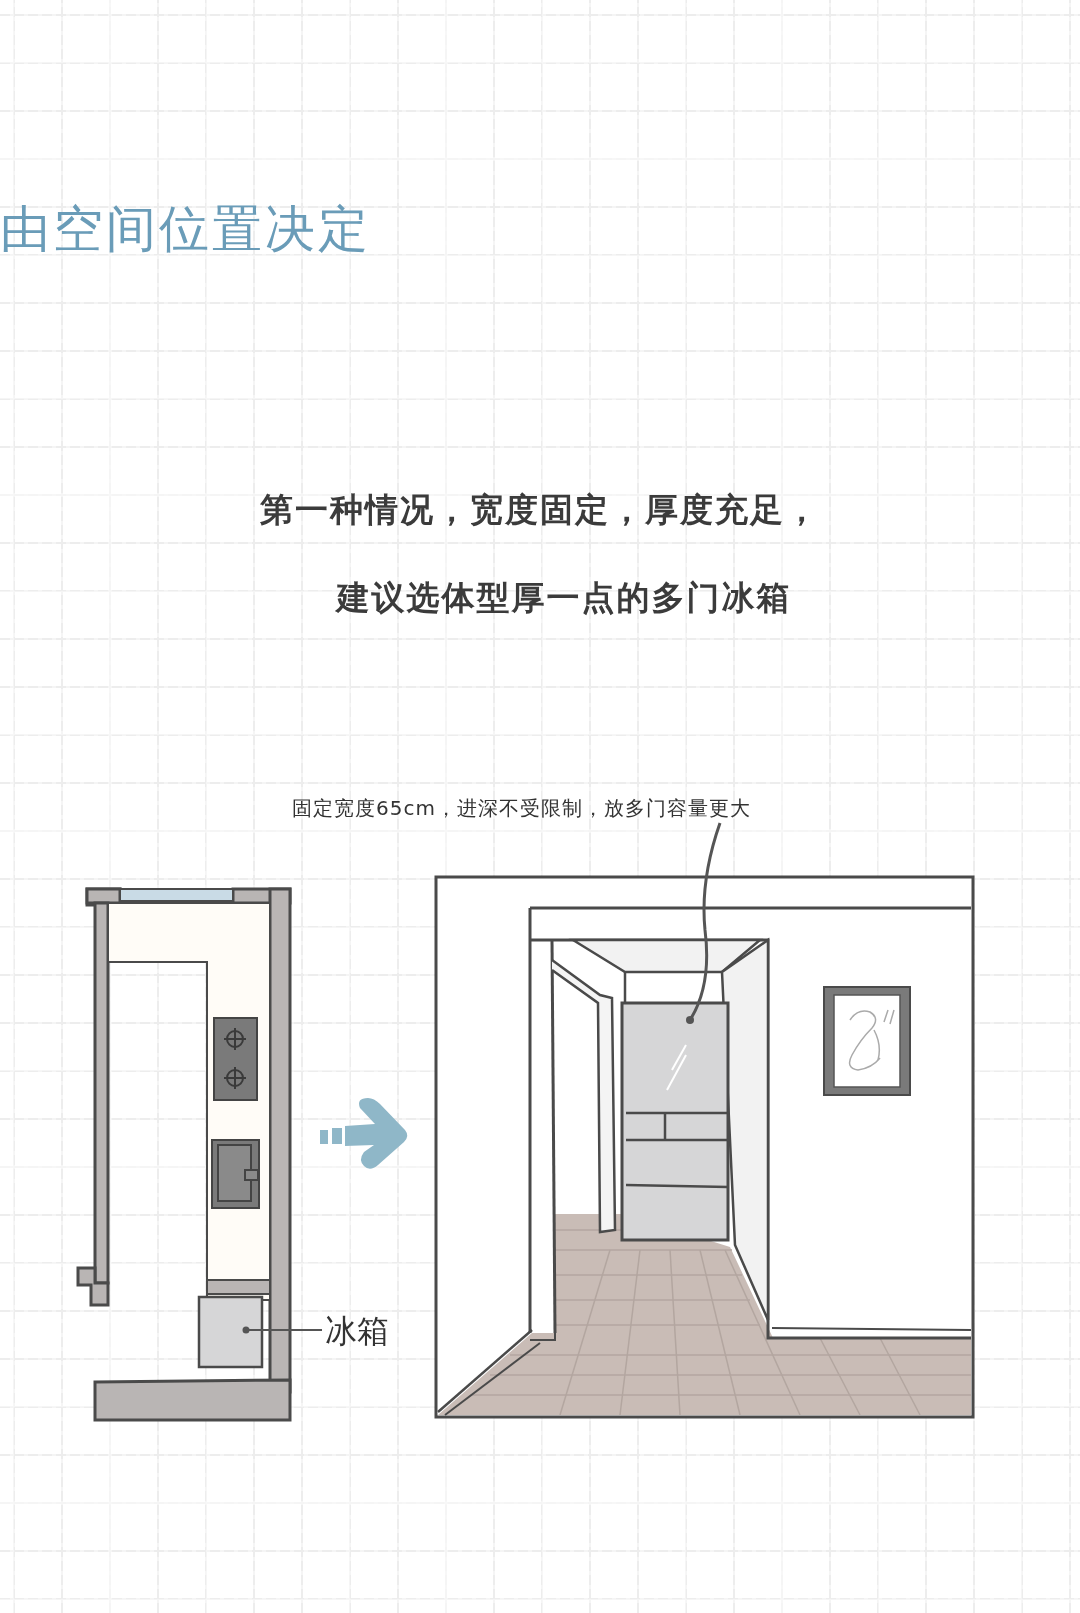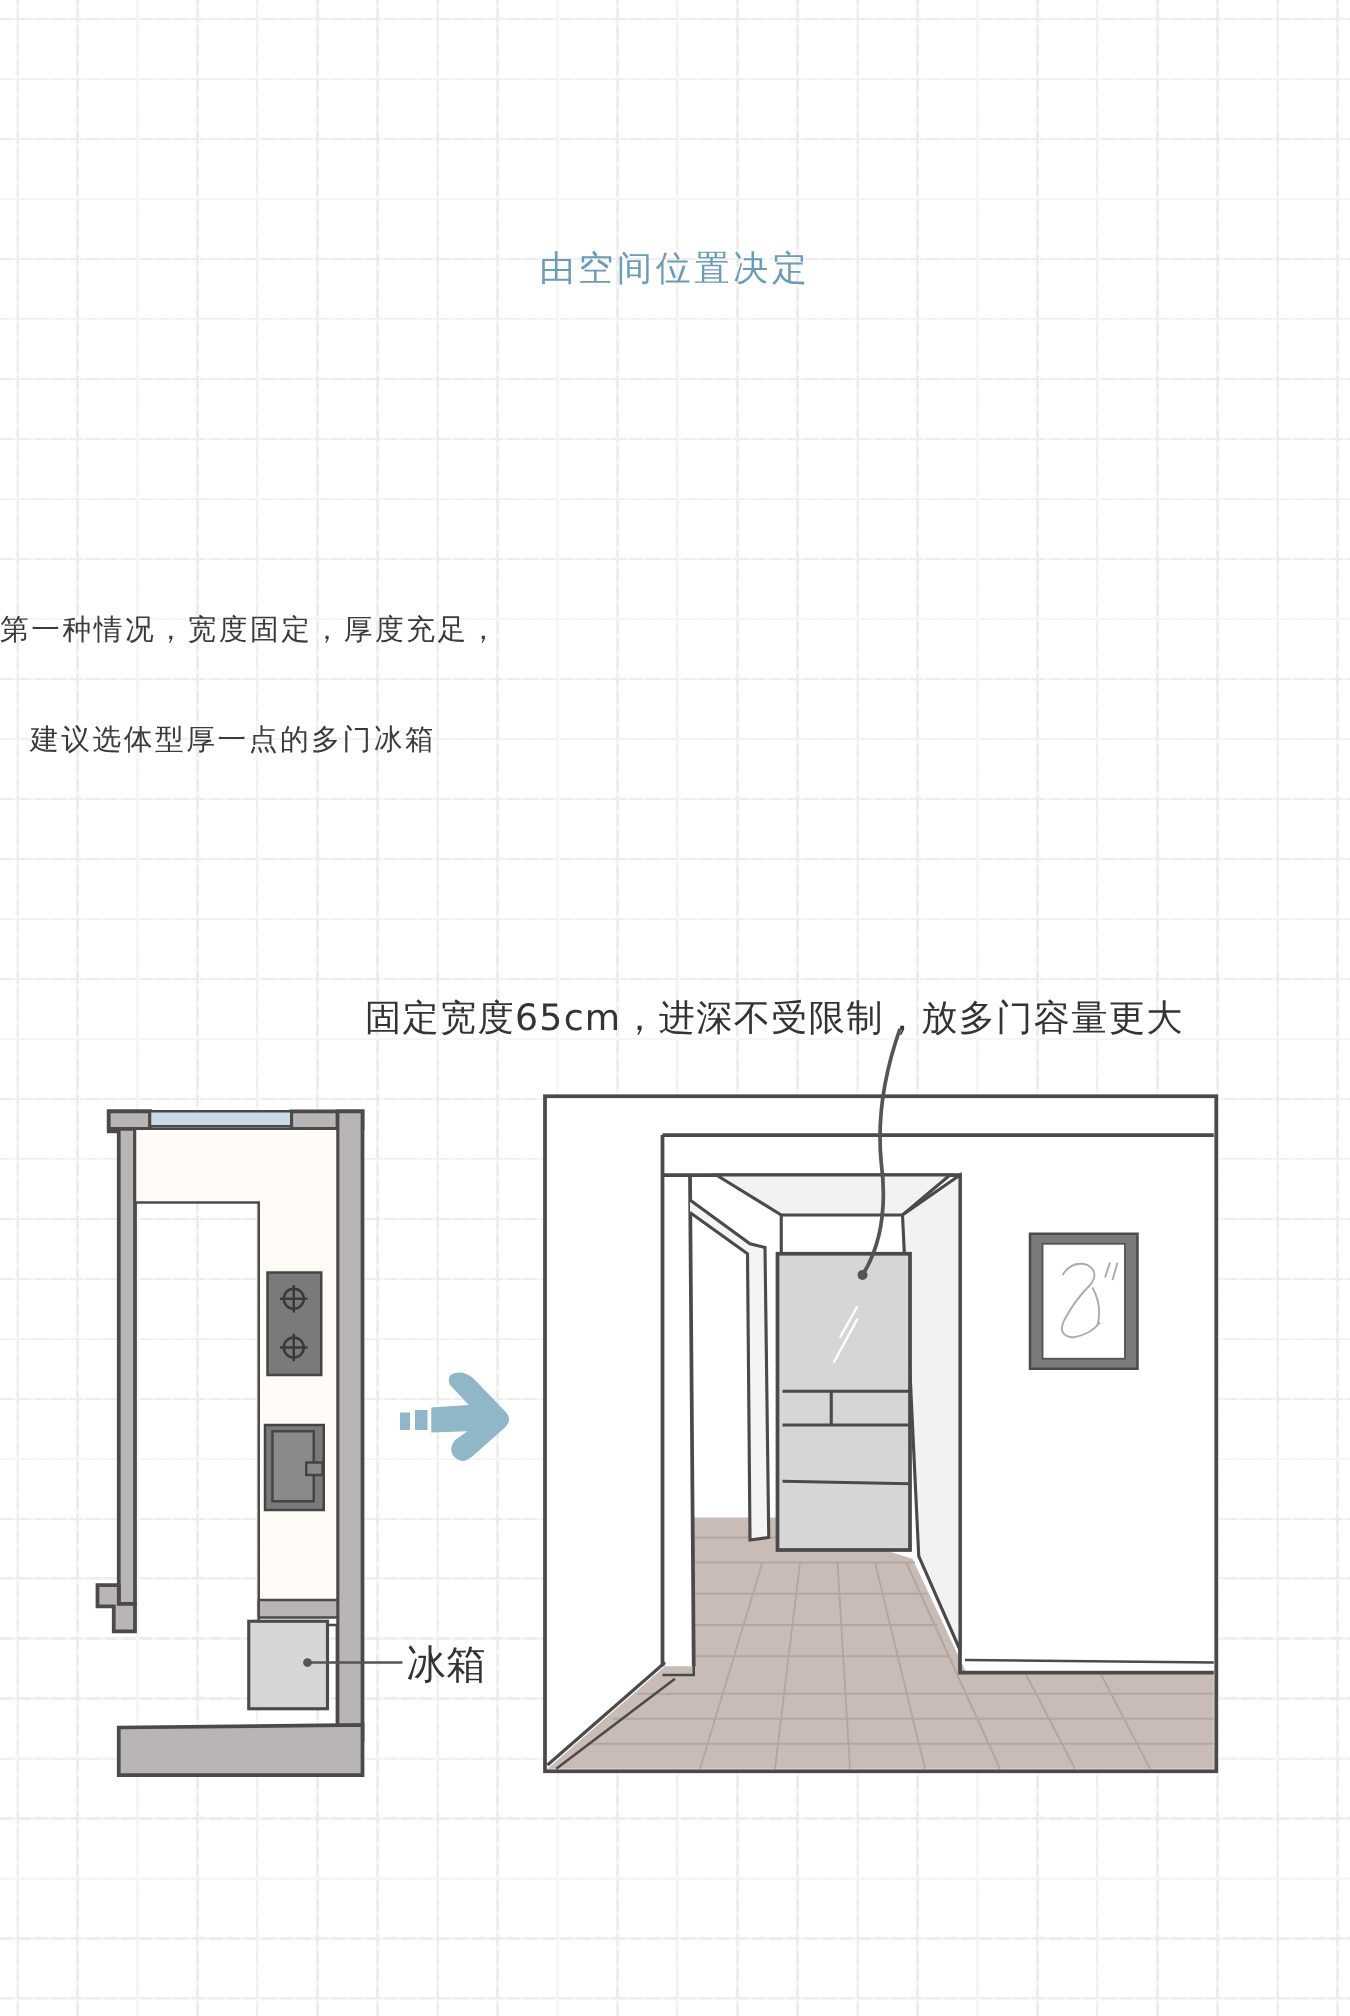"由空间位置决定" .title { font-size: 28px -> 50px; text-align: center -> none }
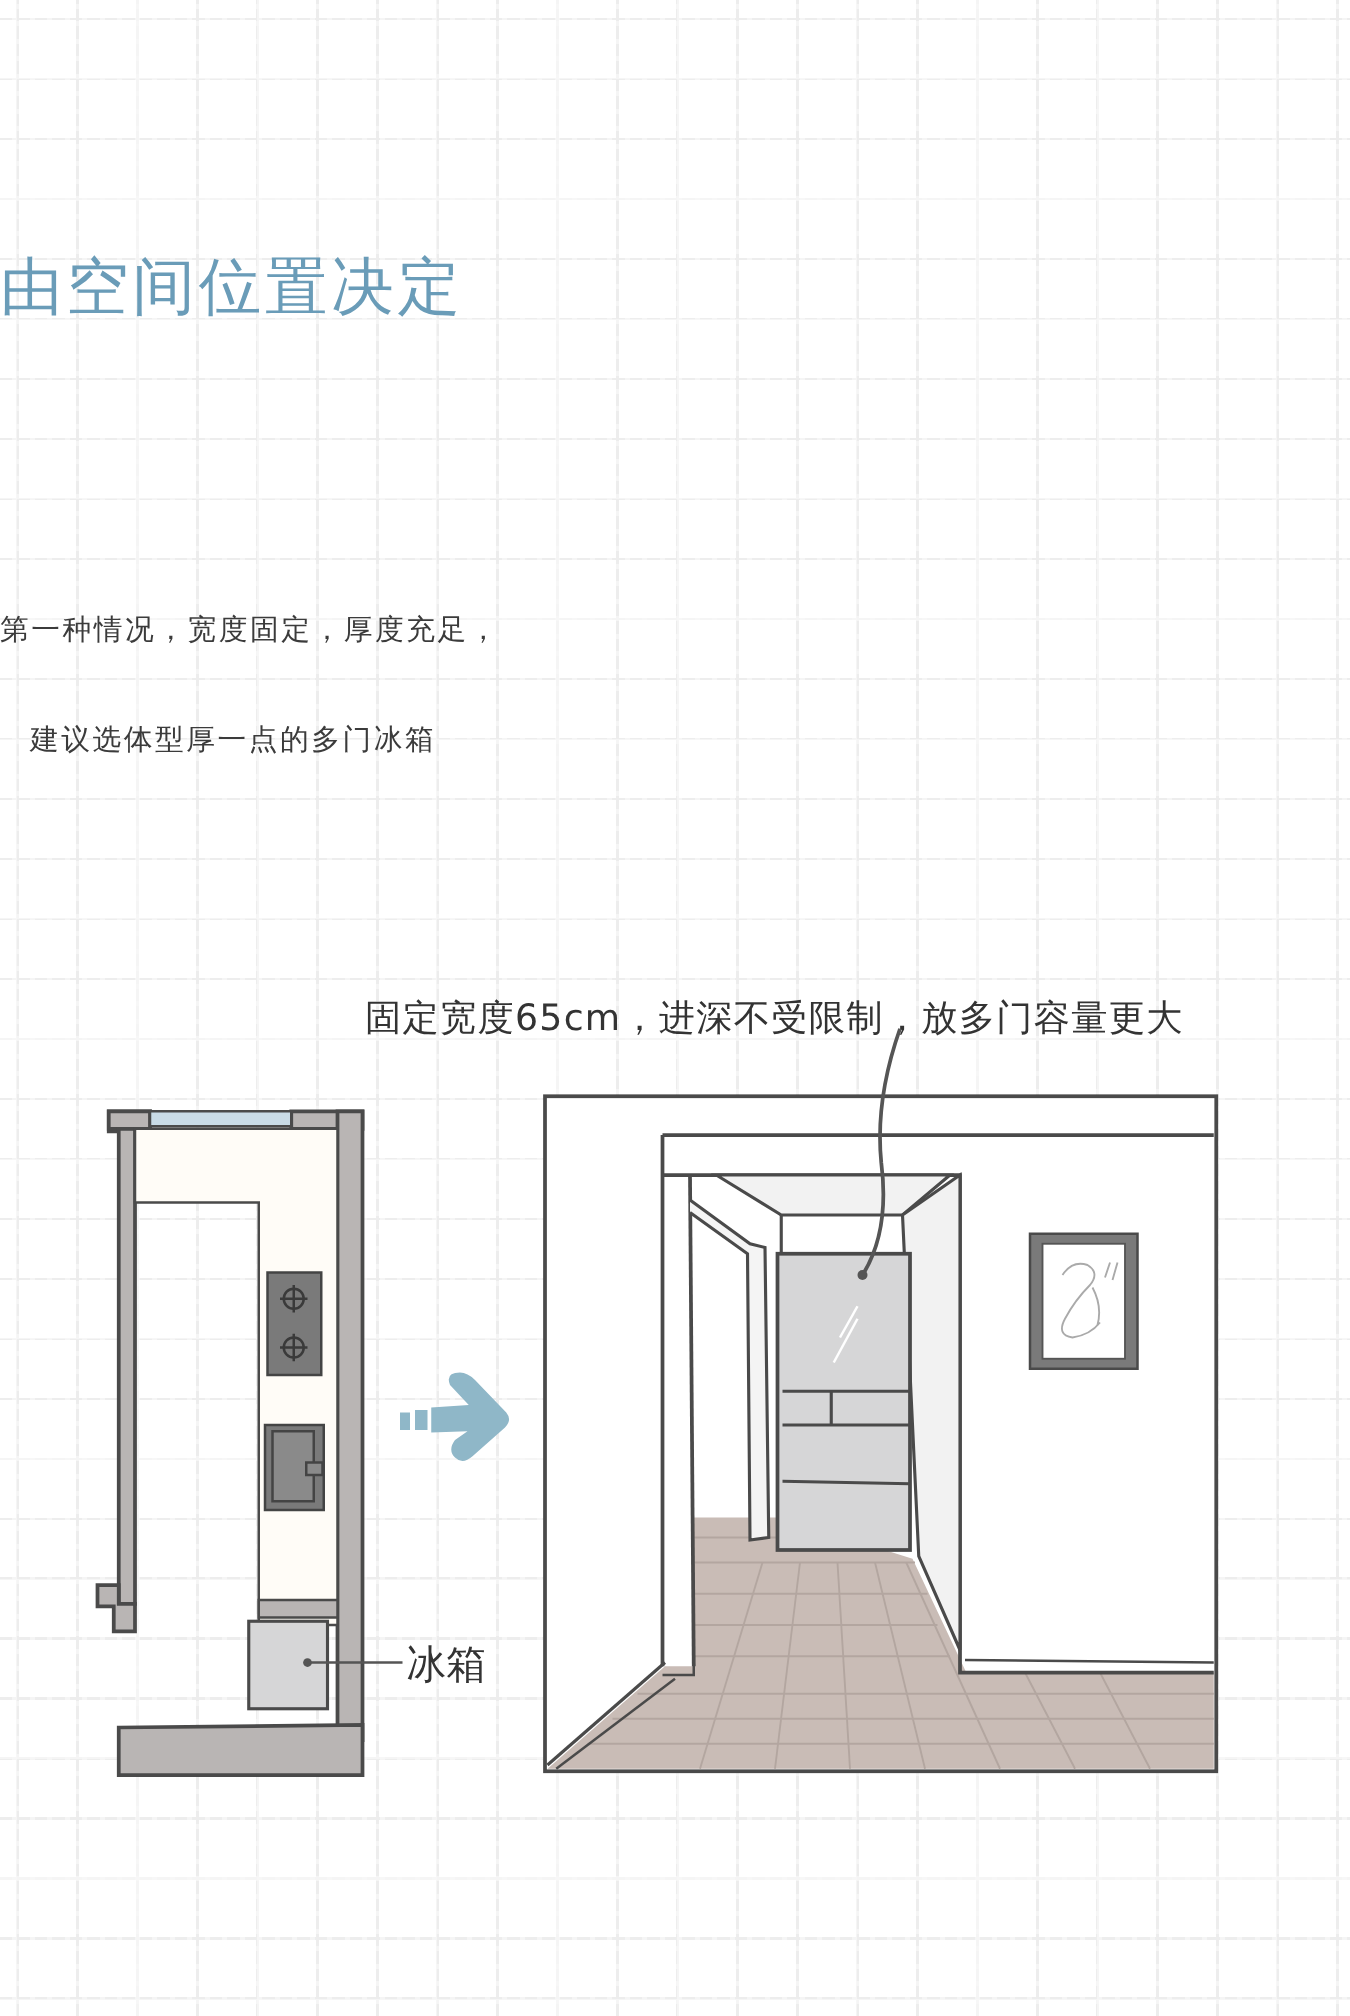"第一种情况，宽度固定，厚度充足，" .subtitle { font-size: 23px -> 33px; font-weight: none -> bold; text-align: none -> center }
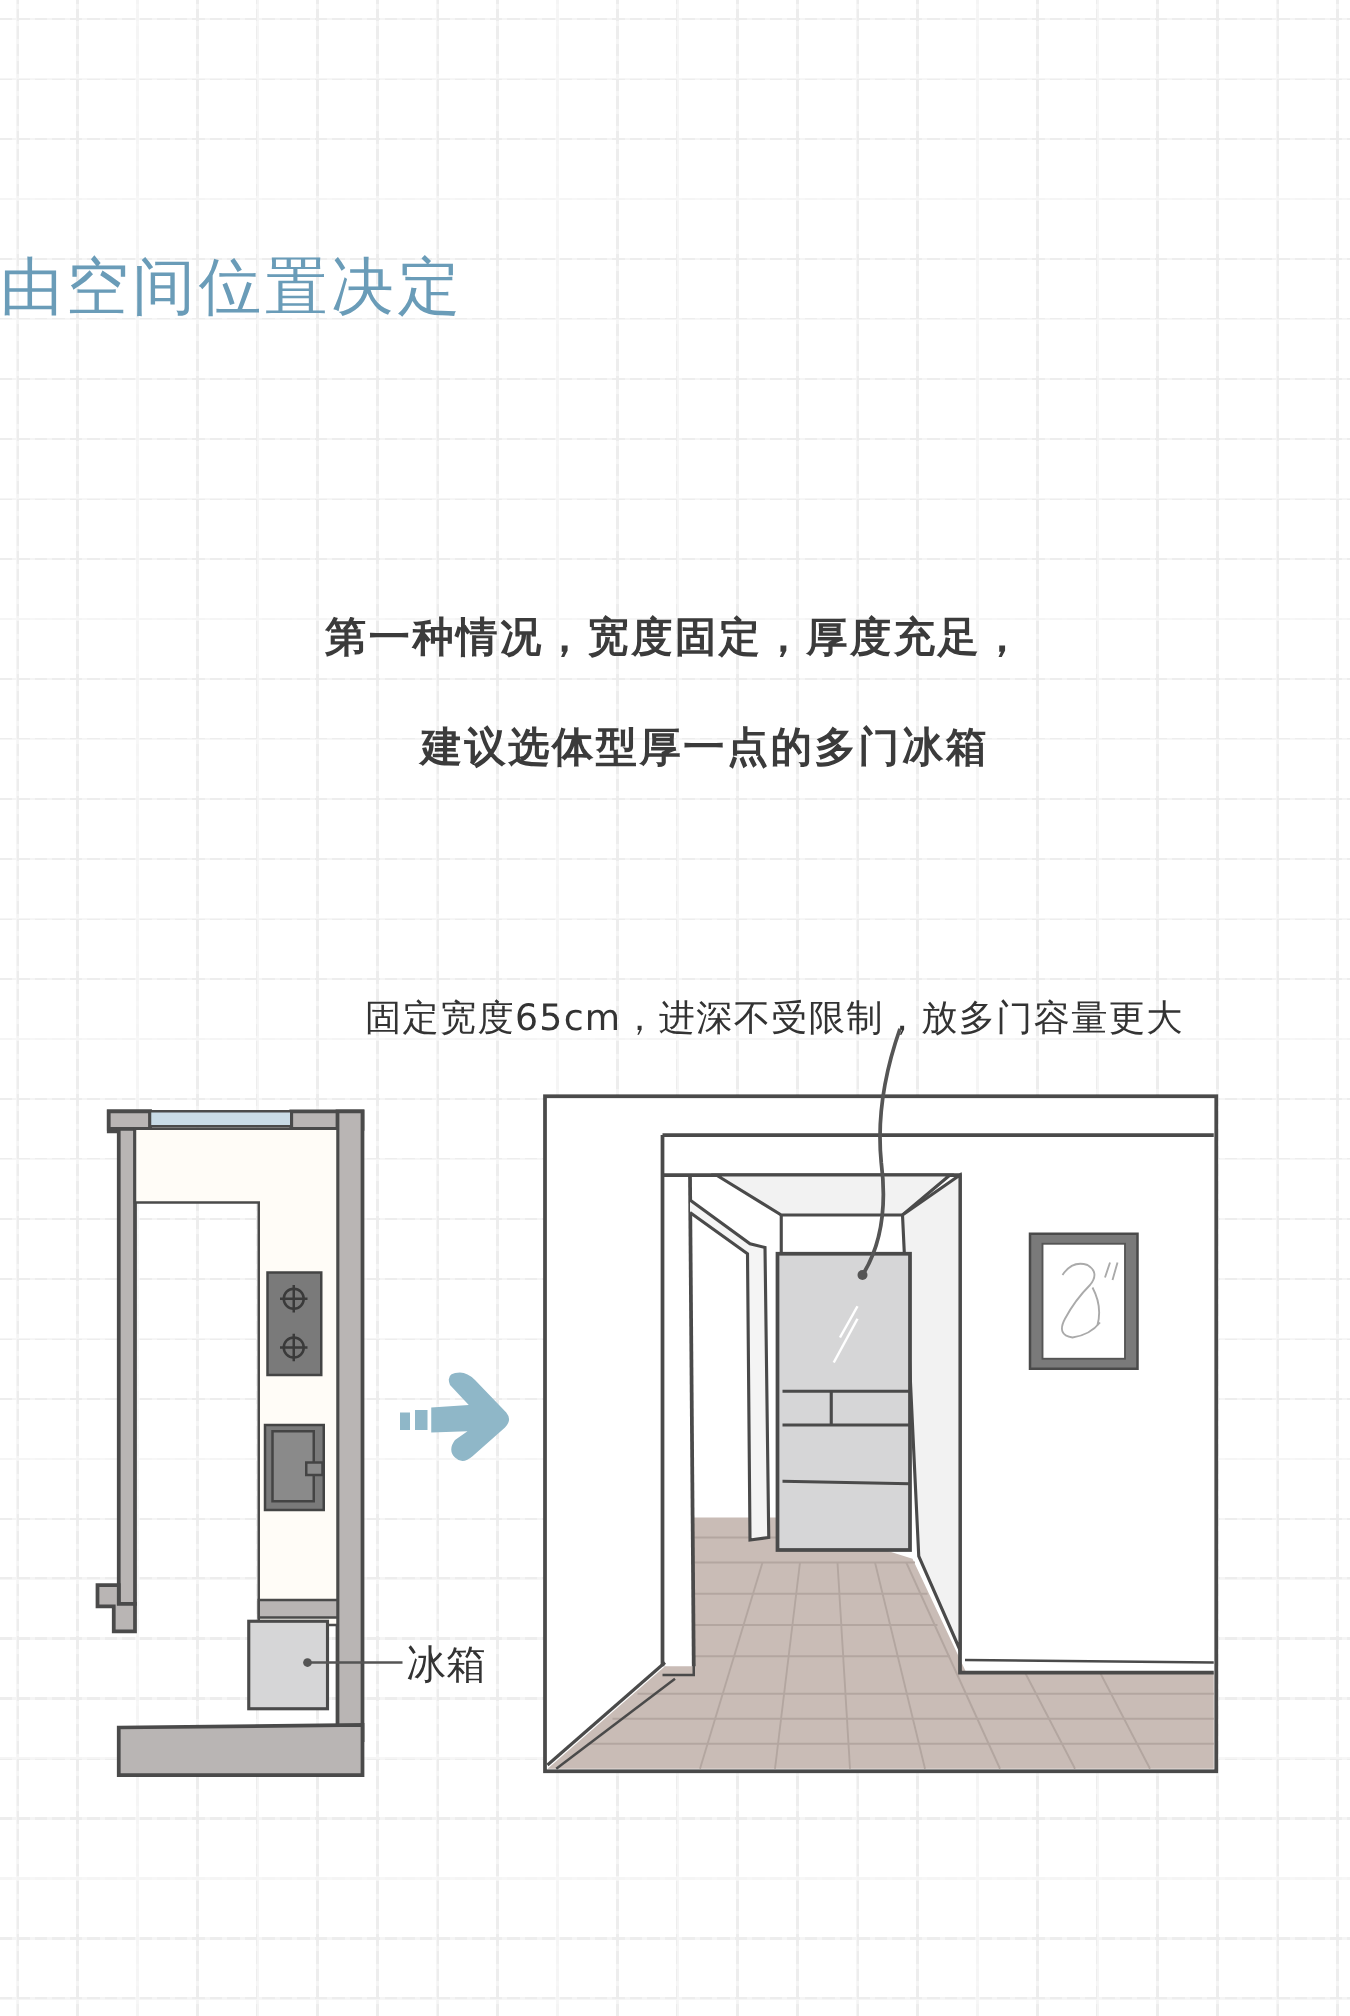"固定宽度65cm，进深不受限制，放多门容量更大" .callout { font-size: 29px -> 20px }
